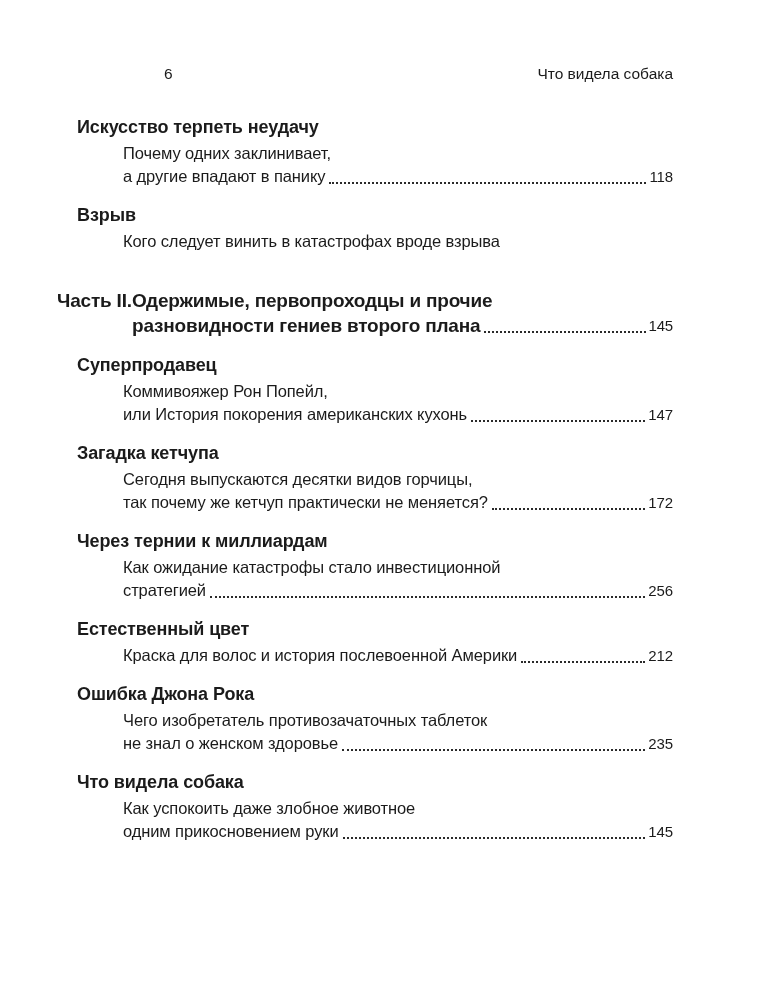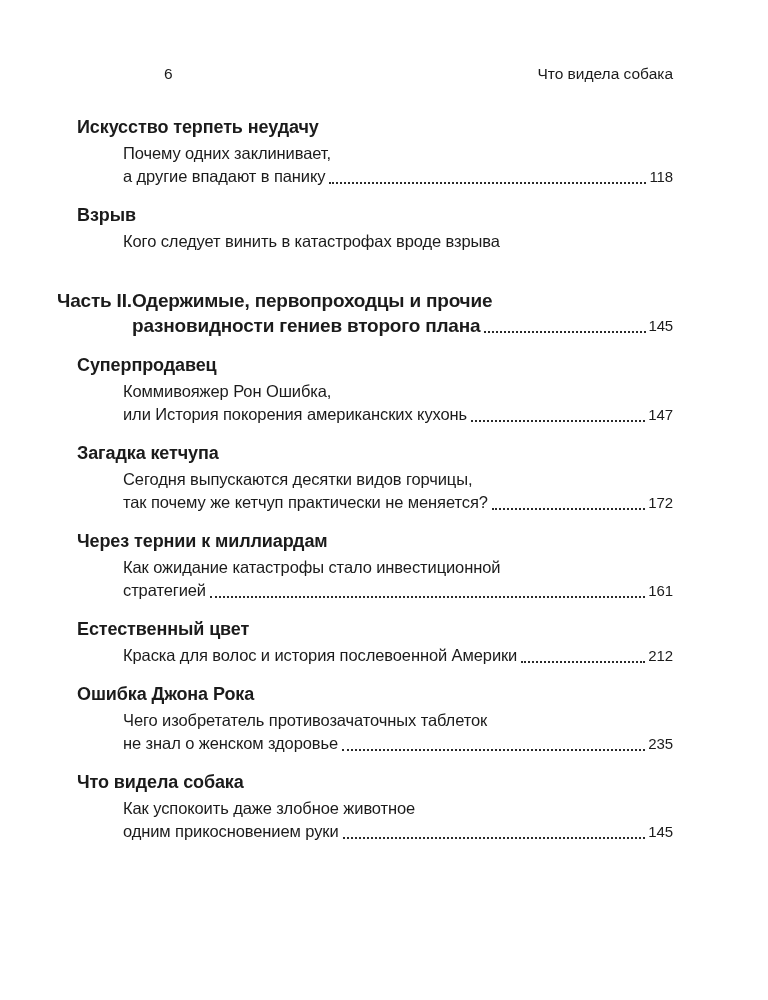"Коммивояжер Рон Ошибка," div.line { text: Ошибка -> Попейл }
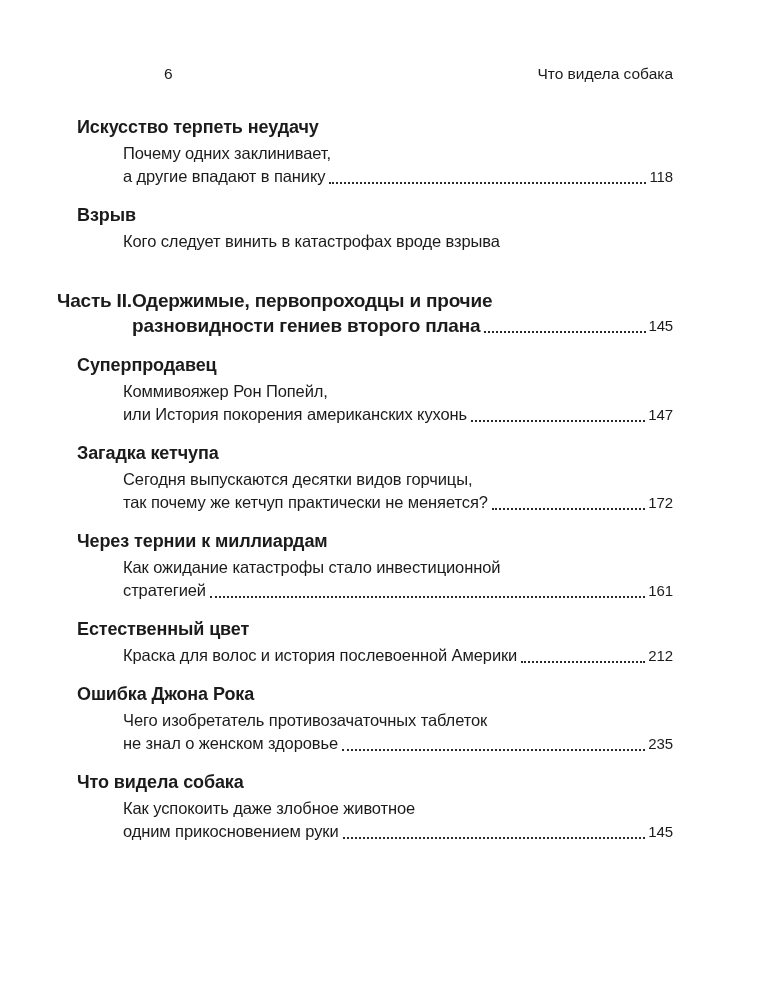"161" span.pg { text: 161 -> 256 }
